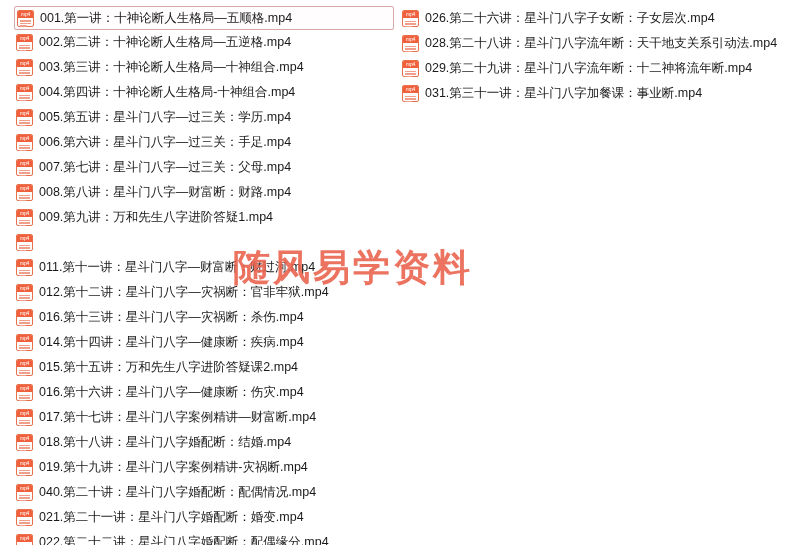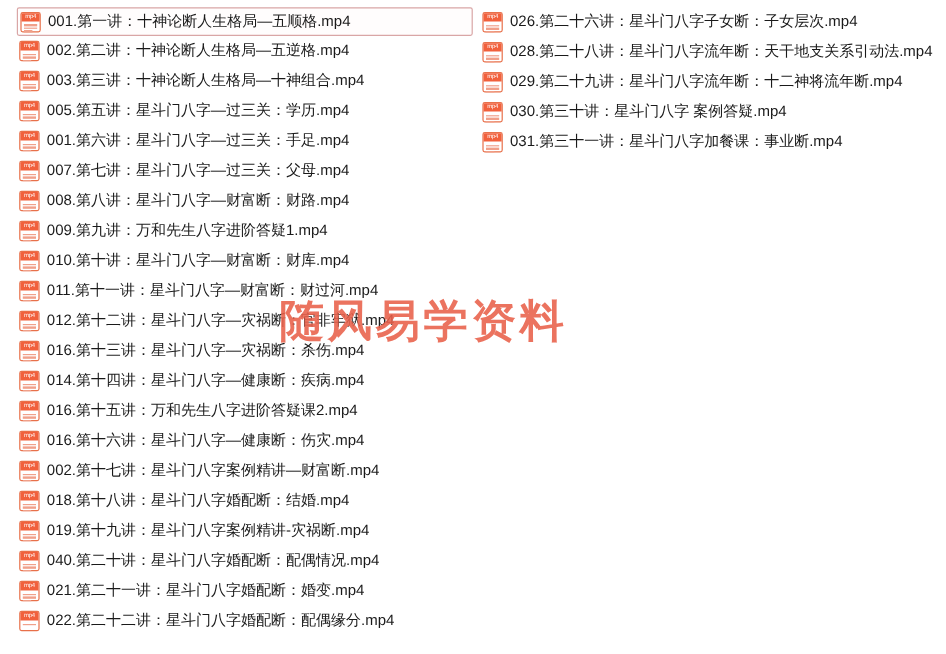"004.第四讲：十神论断人生格局-十神组合.mp4" div.file-row { html: none -> <div> <span> <span></span> <span>mp4</span> <span></span> <span></span> <span></span> </span> <span>004.第四讲：十神论断人生格局-十神组合.mp4</span> </div> }
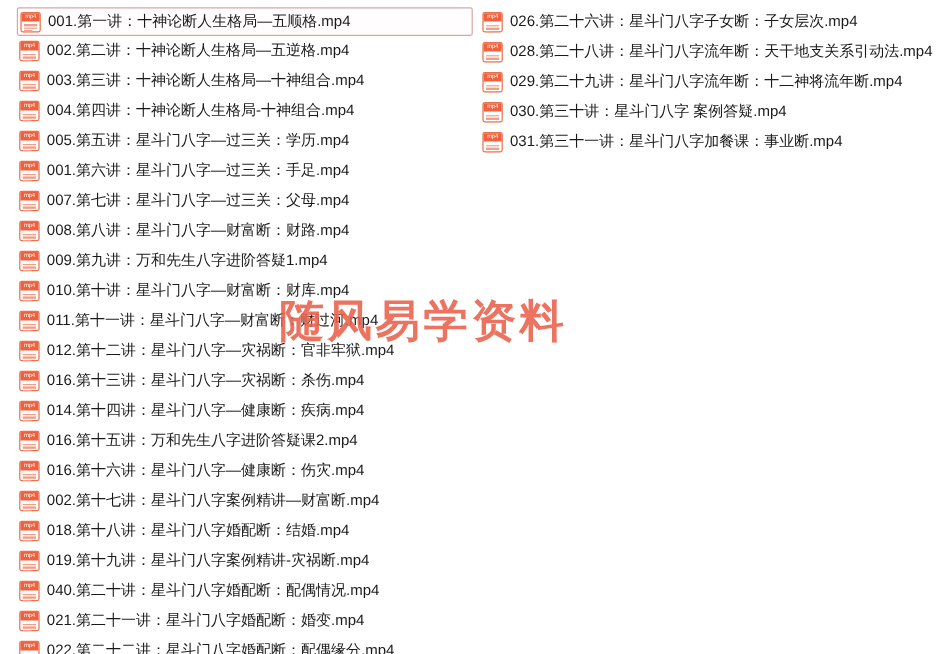"030.第三十讲：星斗门八字 案例答疑.mp4" div.file-row { html: <div> <span> <span></span> <span>mp4</span> <span></span> <span></span> <span></span> </span> <span>030.第三十讲：星斗门八字 案例答疑.mp4</span> </div> -> none }
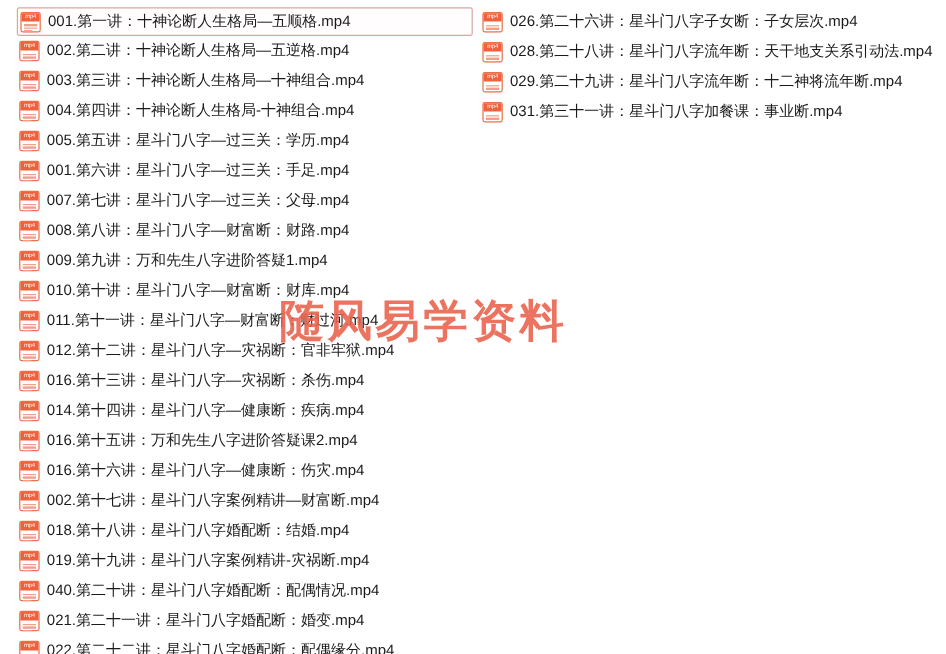"001.第六讲：星斗门八字—过三关：手足.mp4" span.file-name { text: 001 -> 006 }
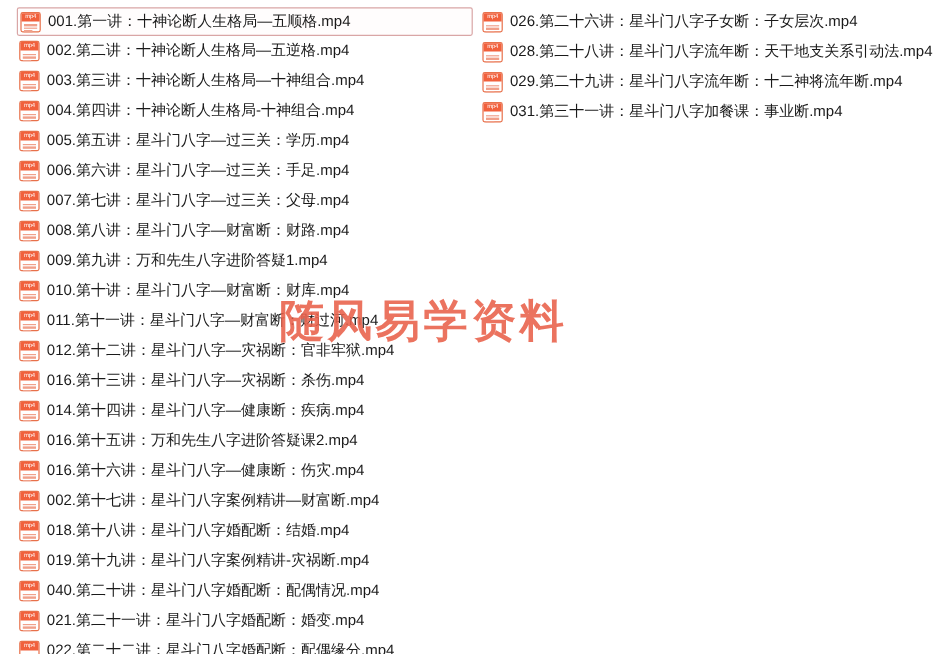"010.第十讲：星斗门八字—财富断：财库.mp4" span.file-name { html: <span>010.第十讲：星斗门八字—财富断：财库.mp4</span> -> none }
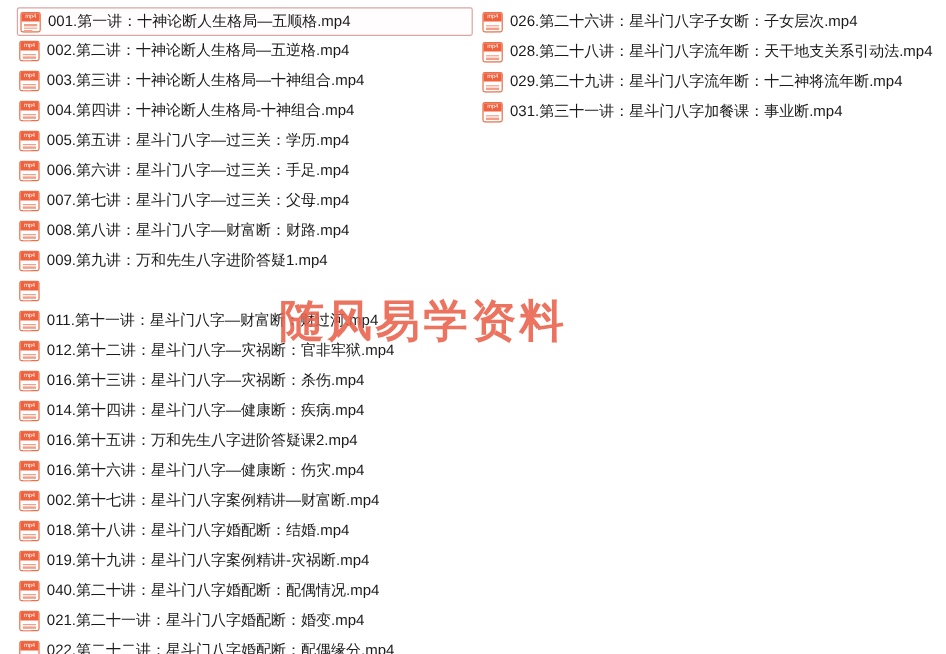"016.第十五讲：万和先生八字进阶答疑课2.mp4" span.file-name { text: 016 -> 015 }
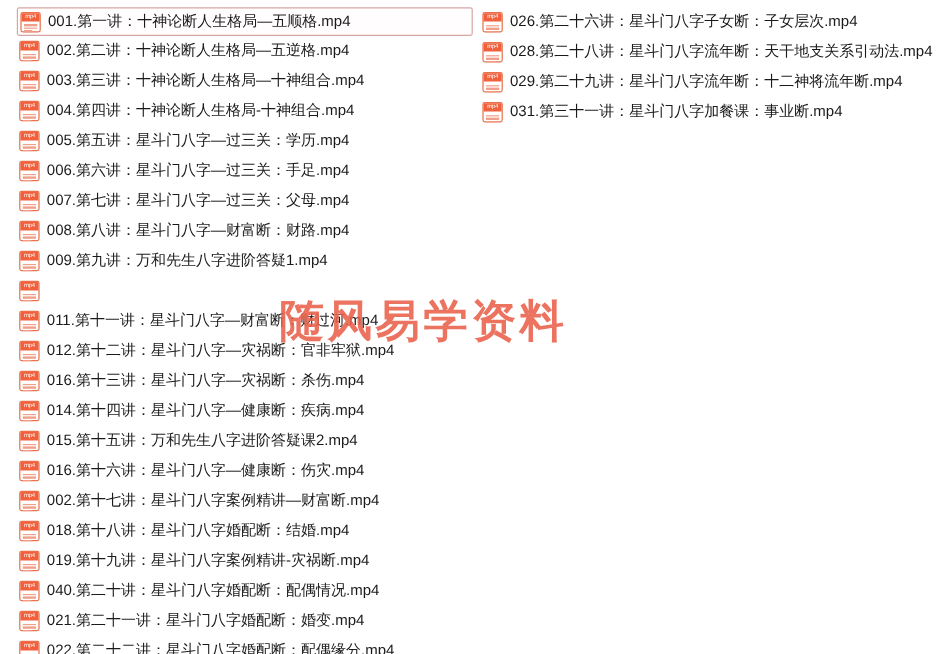"002.第十七讲：星斗门八字案例精讲—财富断.mp4" span.file-name { text: 002 -> 017 }
